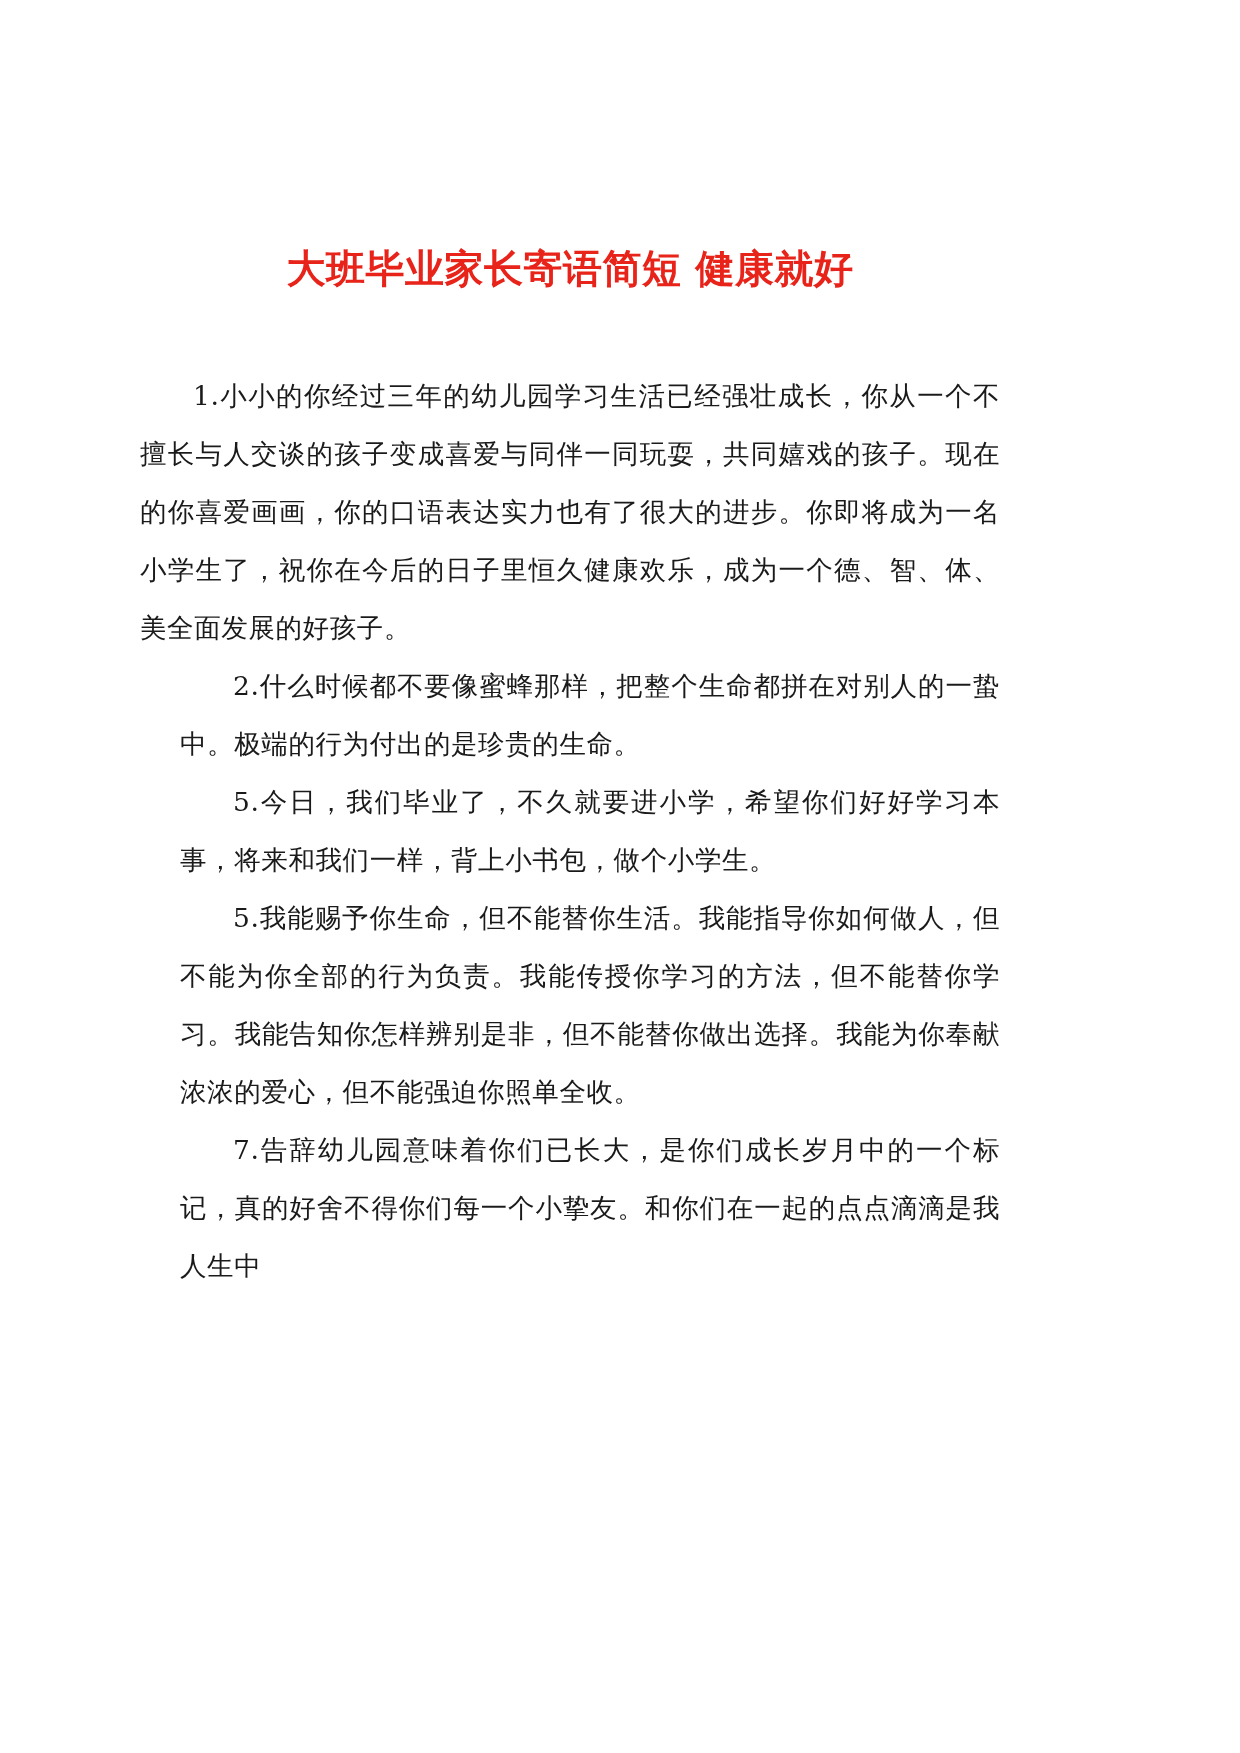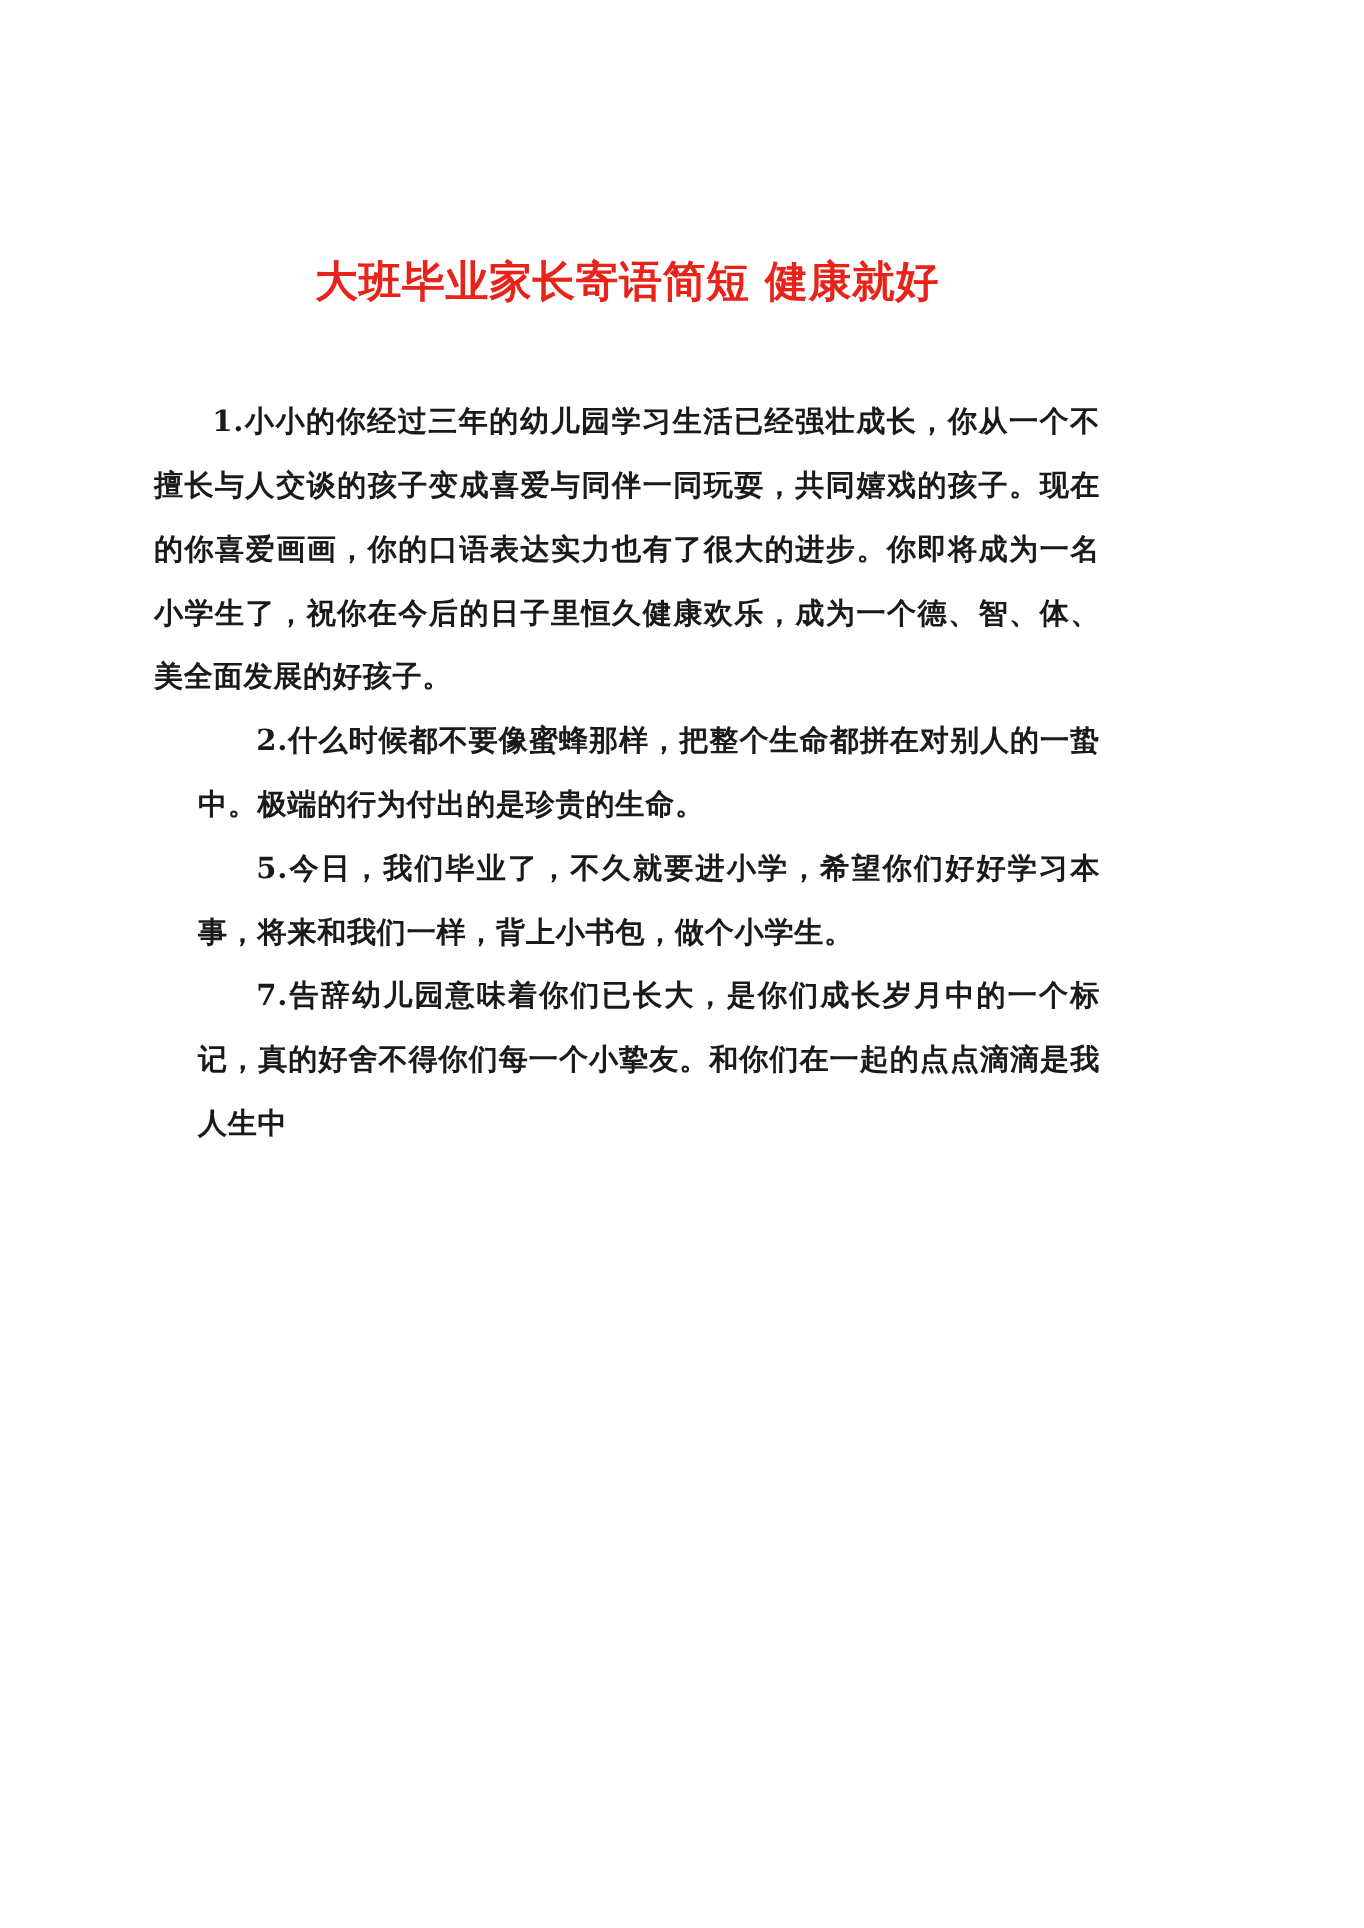"大班毕业家长寄语简短 健康就好" .content { top: 0 -> 12px }
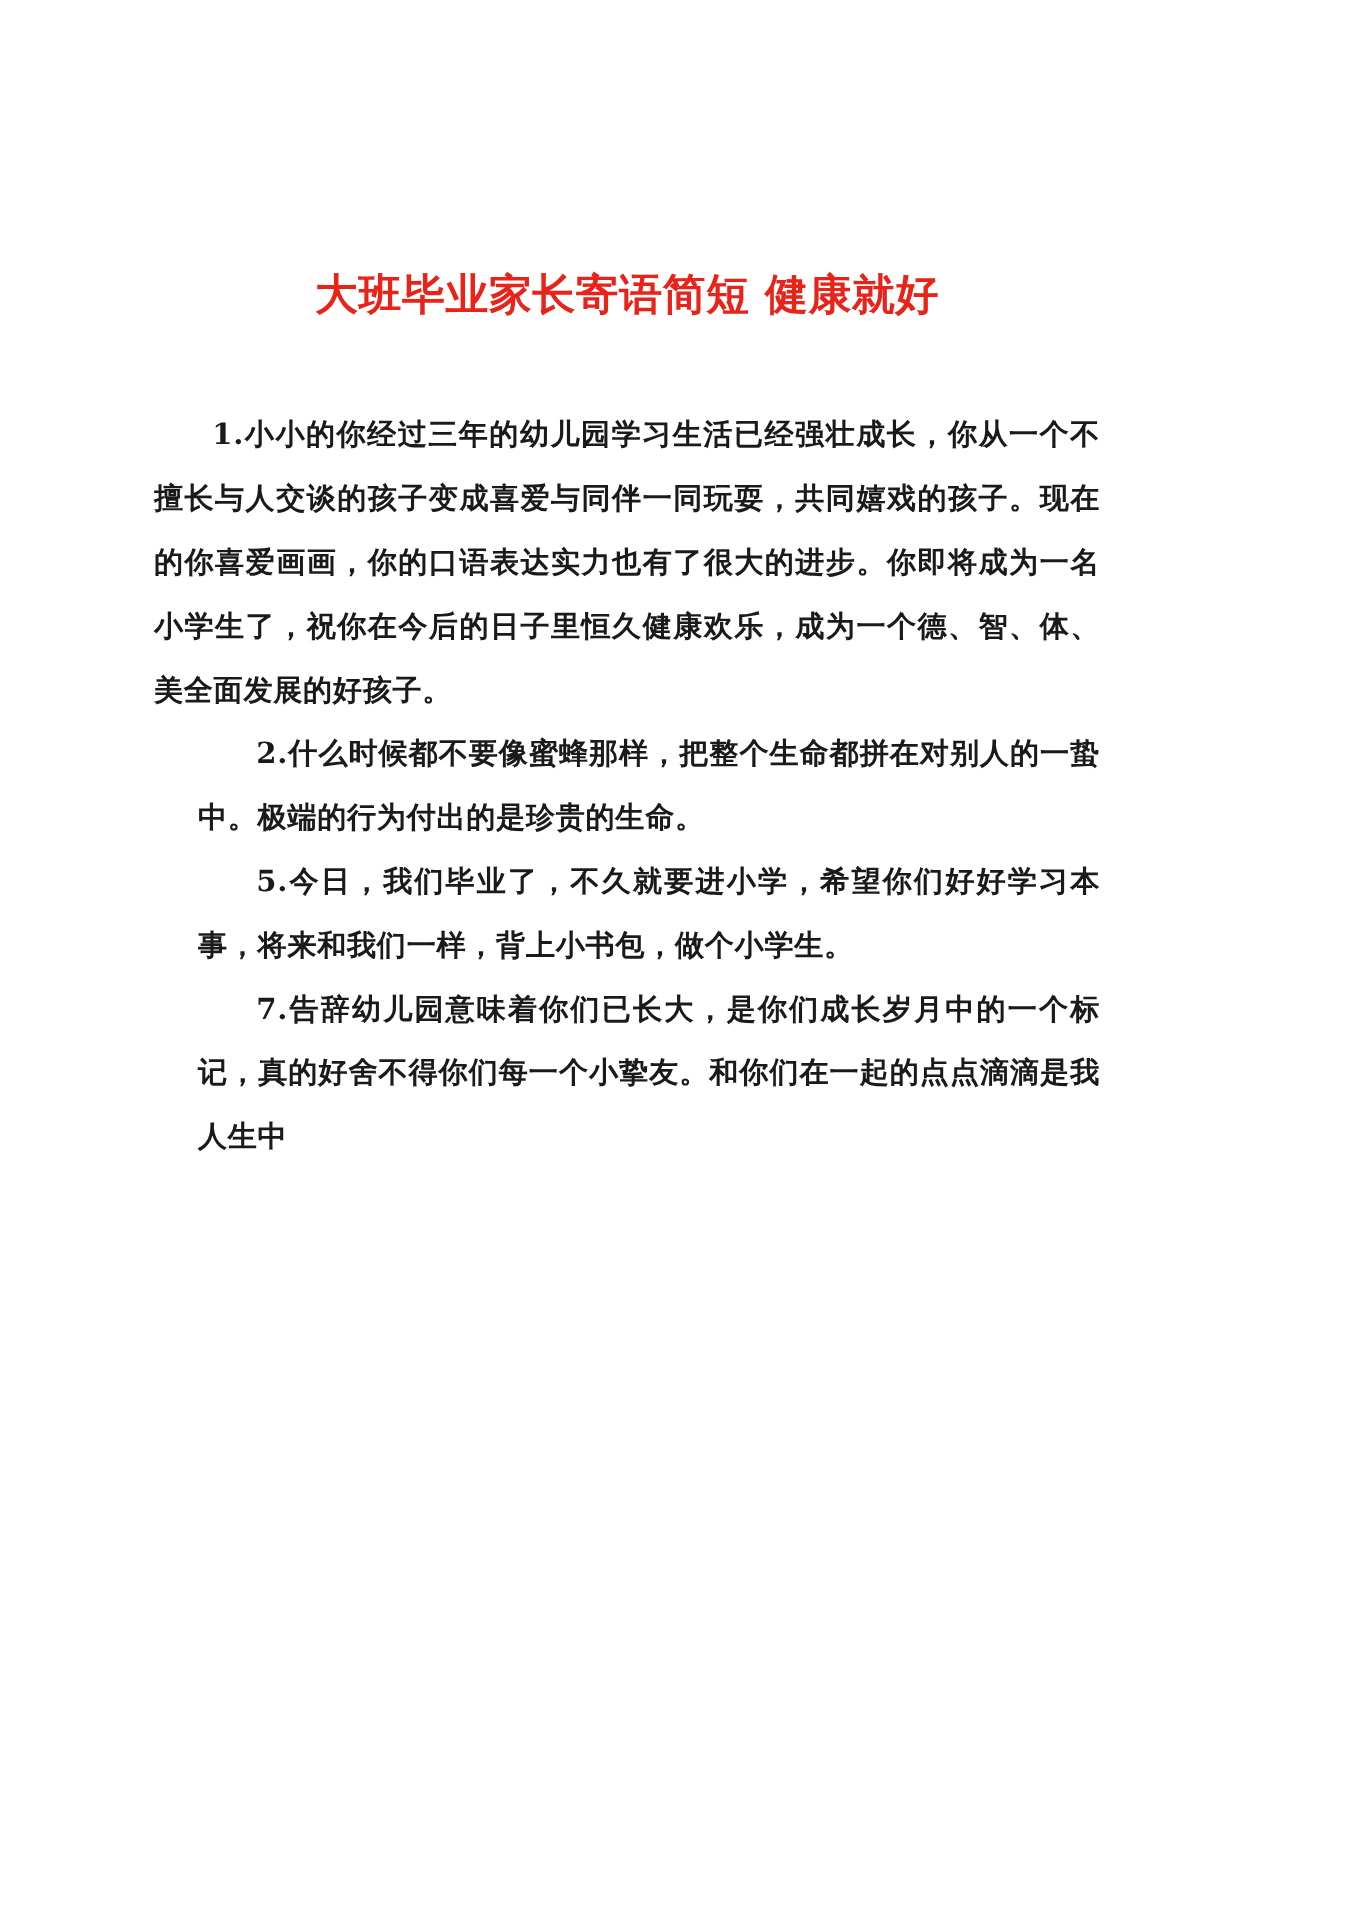"1.小小的你经过三年的幼儿园学习生活已经强壮成长，你从一个不擅长与人交谈的孩子变" .body-block { font-weight: bold -> none }
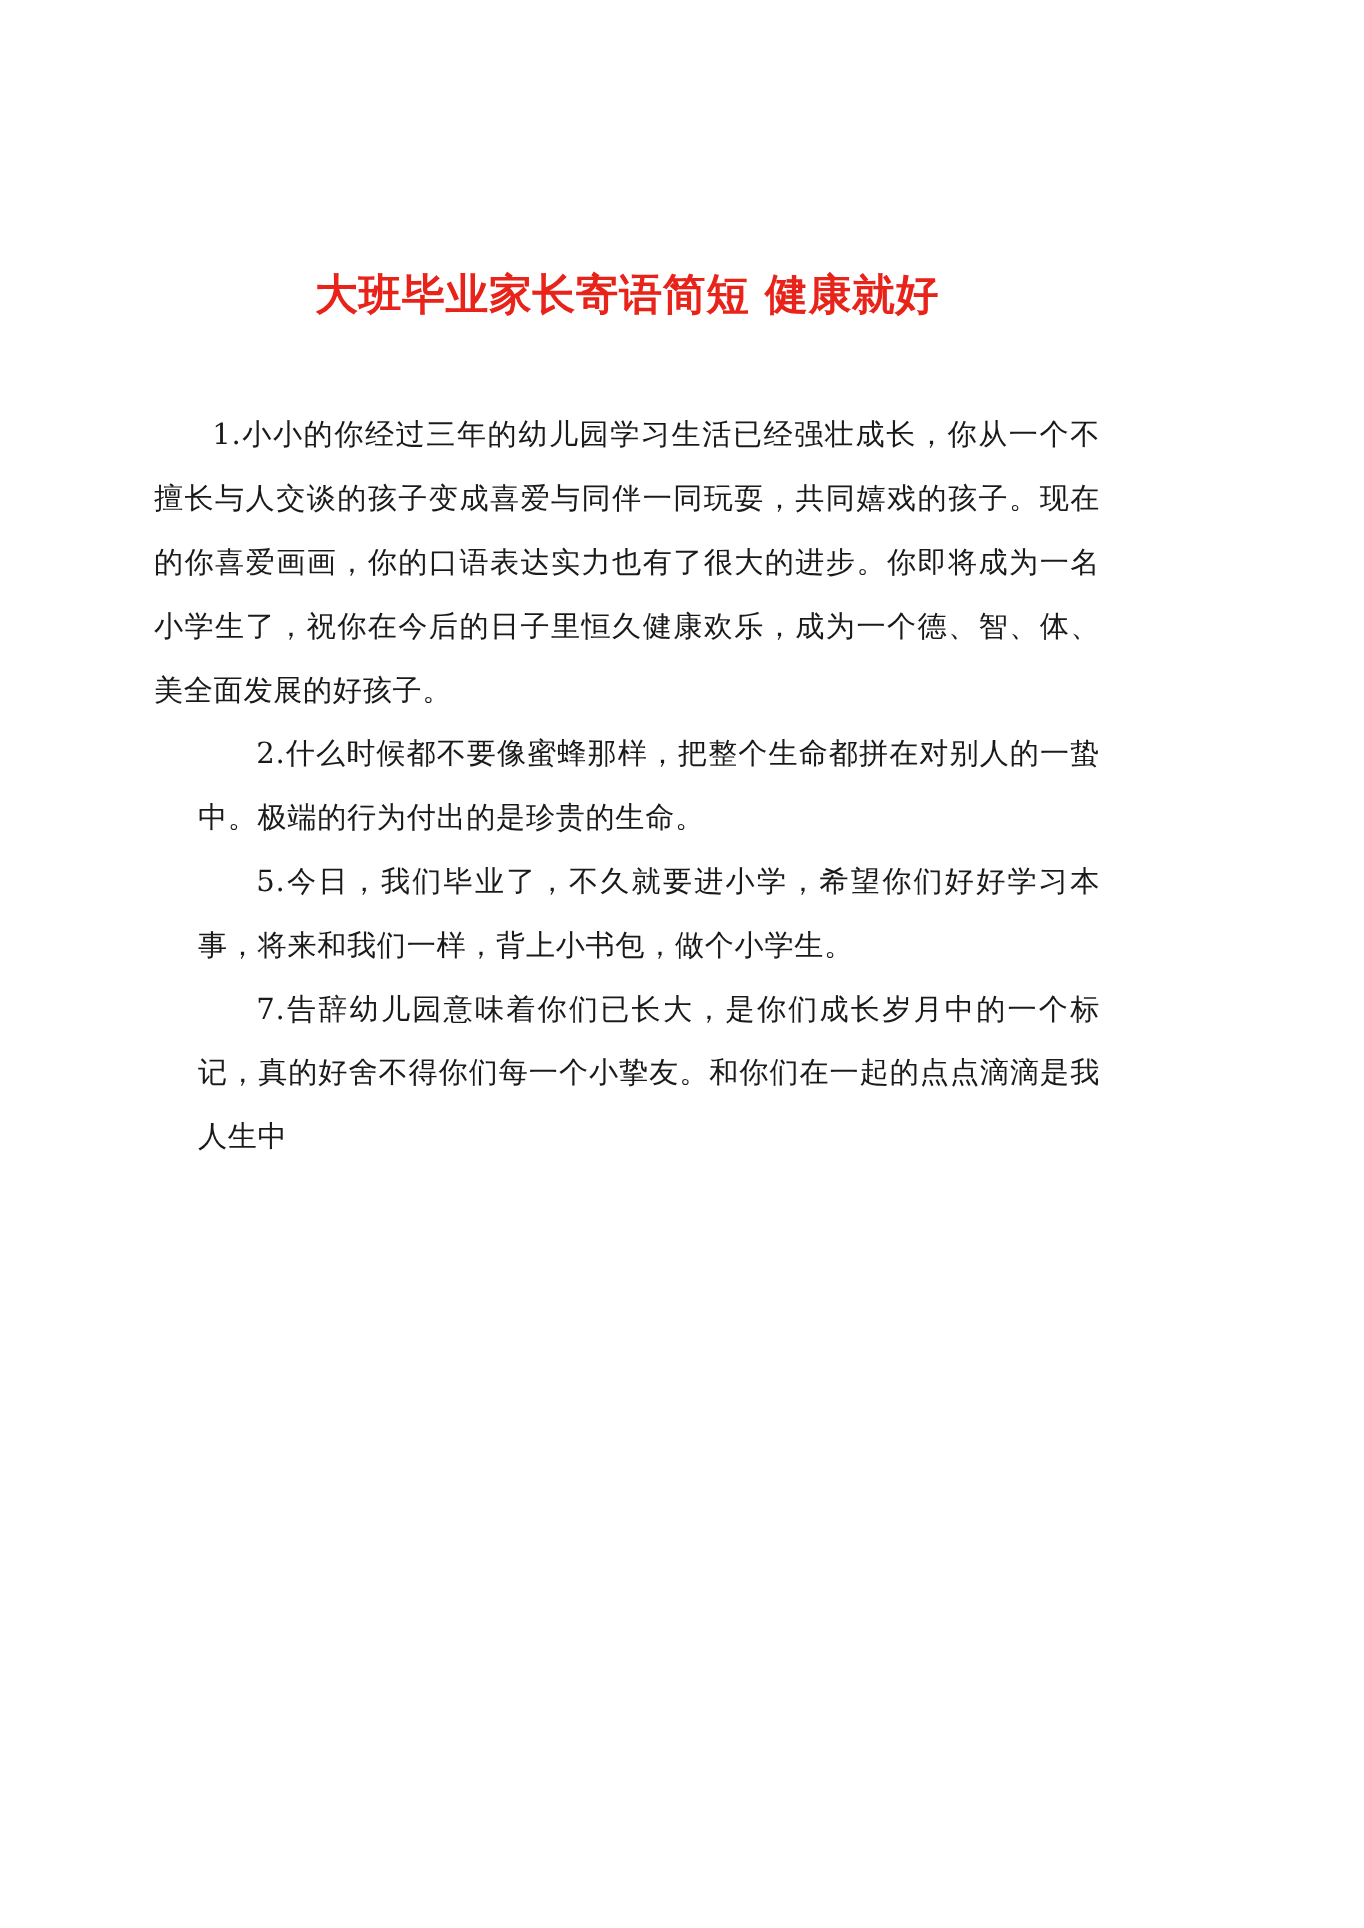"5.我能赐予你生命，但不能替你生活。我能指导你如何做人，但不能为你全部的行为负责" p.para { html: none -> <p>5.我能赐予你生命，但不能替你生活。我能指导你如何做人，但不能为你全部的行为负责。我能传授你学习的方法，但不能替你学习。我能告知你怎样辨别是非，但不能替你做出选择。我能为你奉献浓浓的爱心，但不能强迫你照单全收。</p> }
